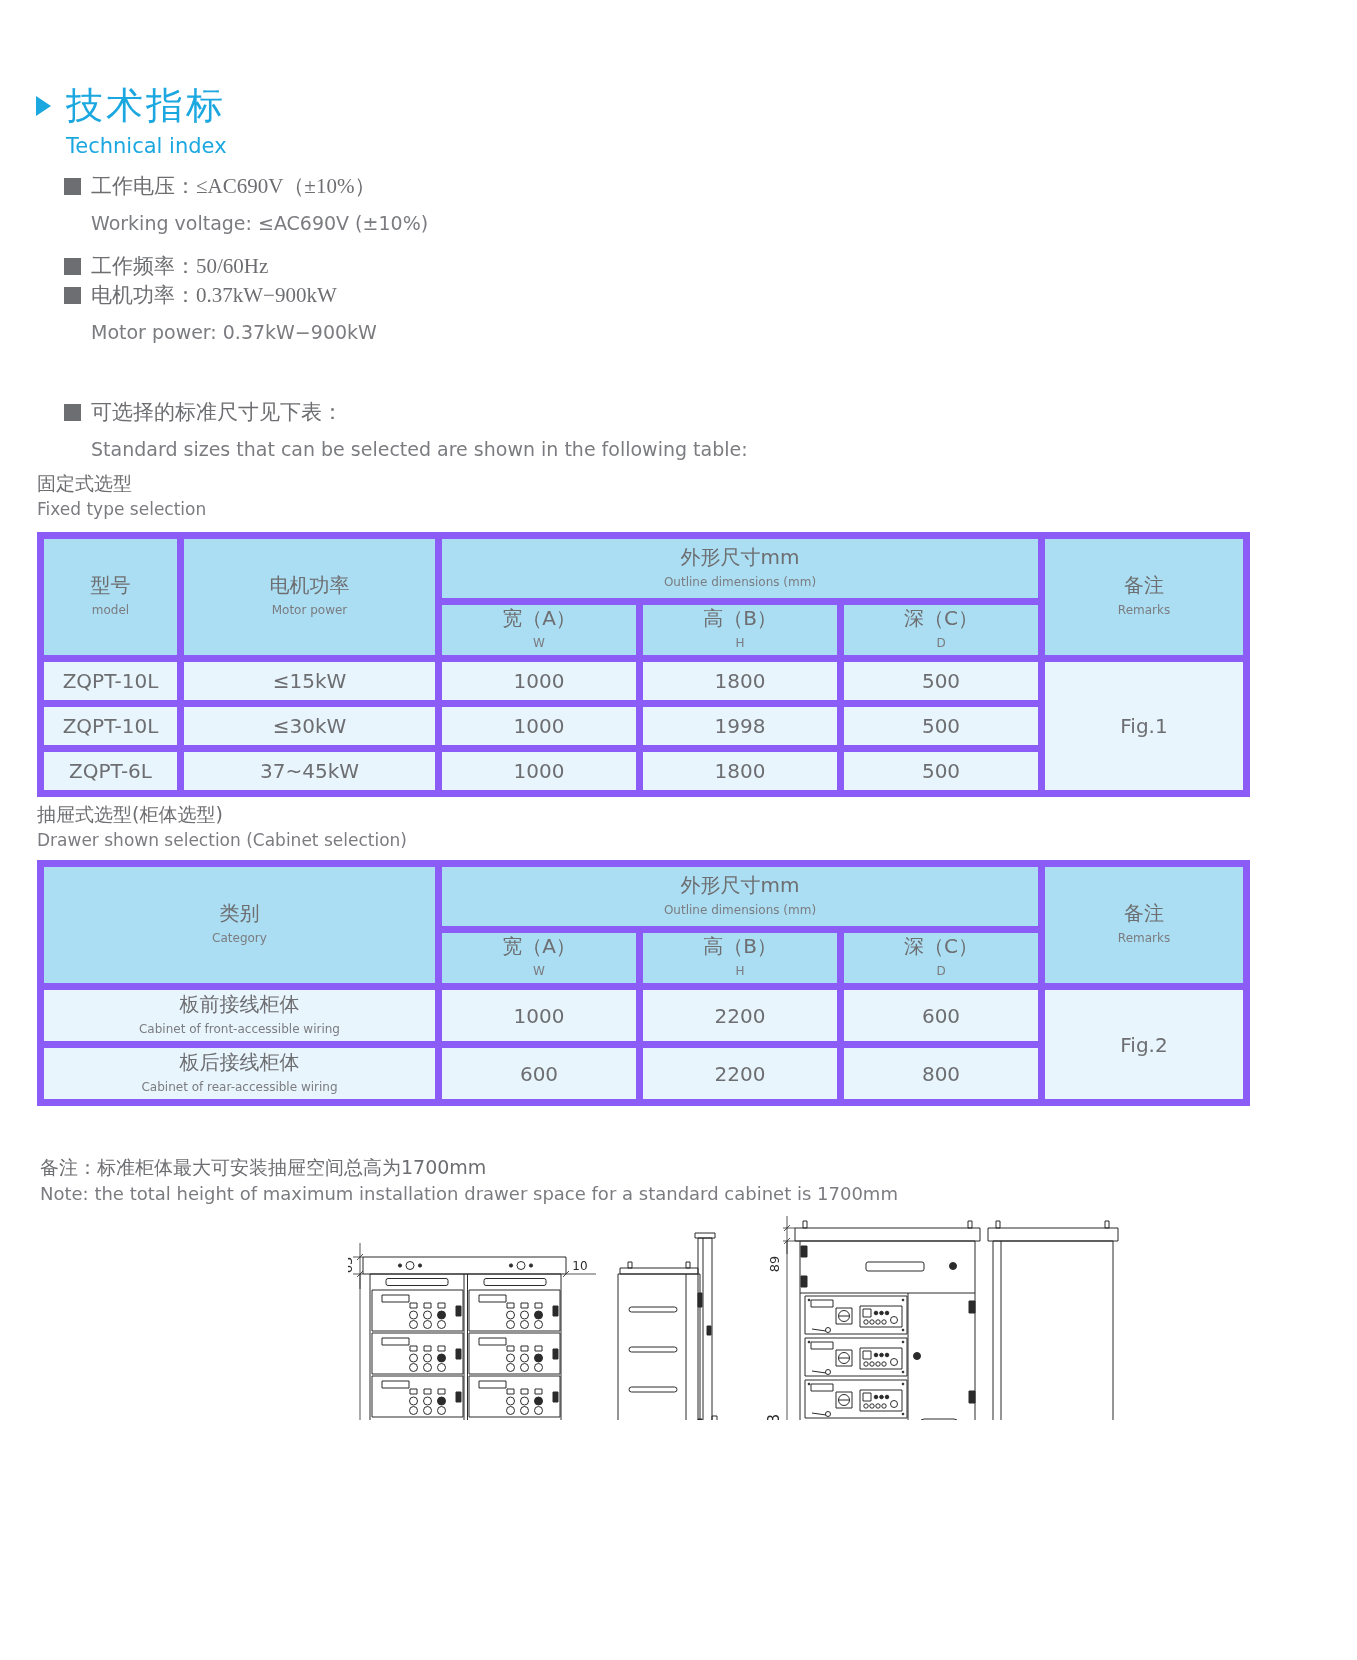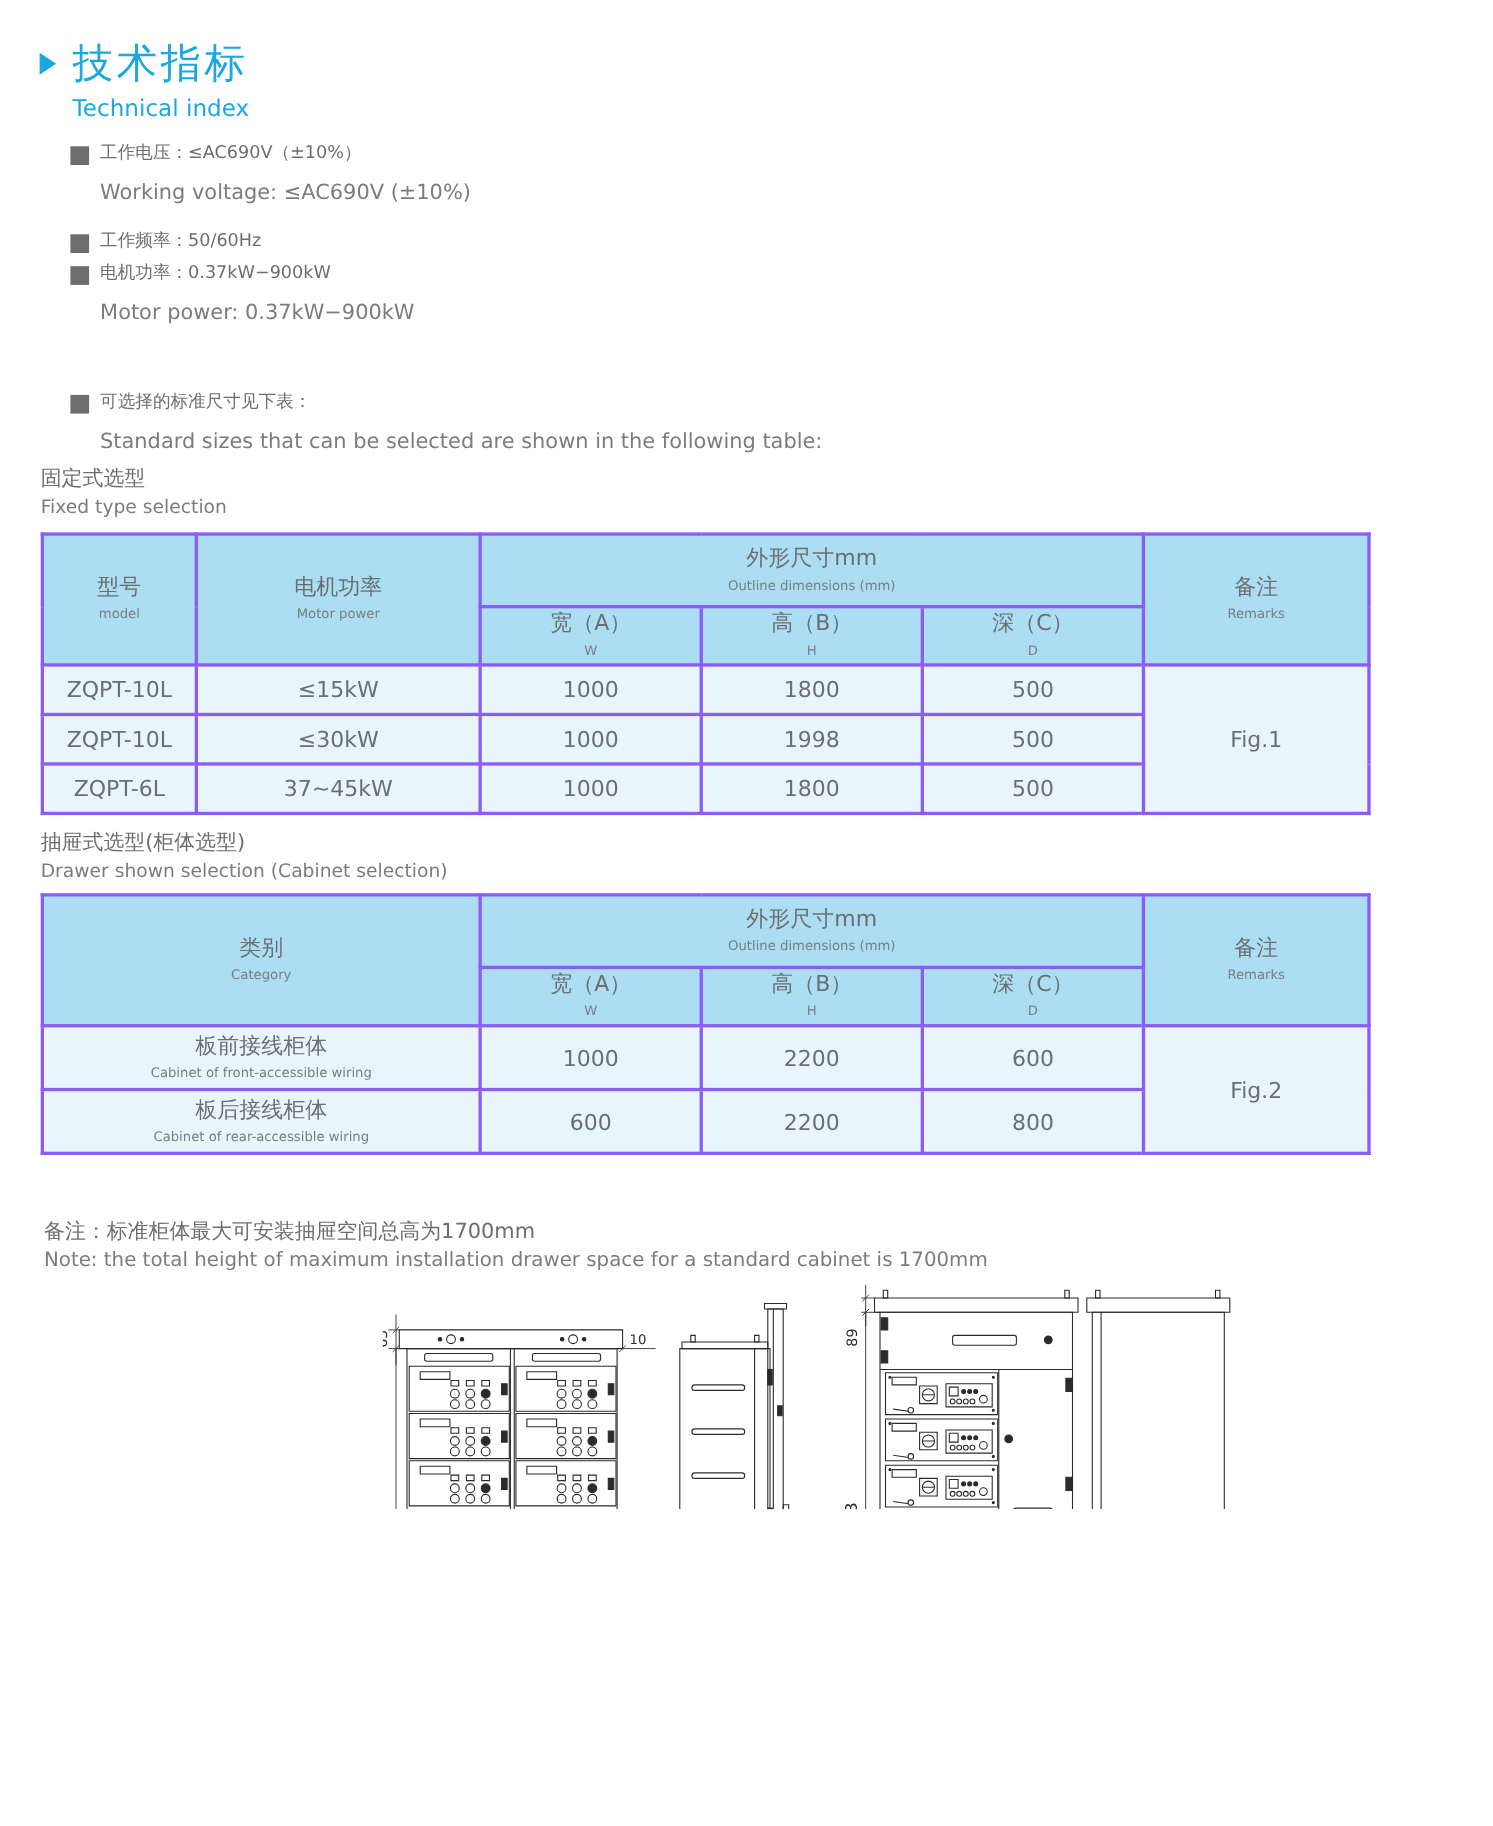"技术指标" #page { margin-top: none -> 48px }
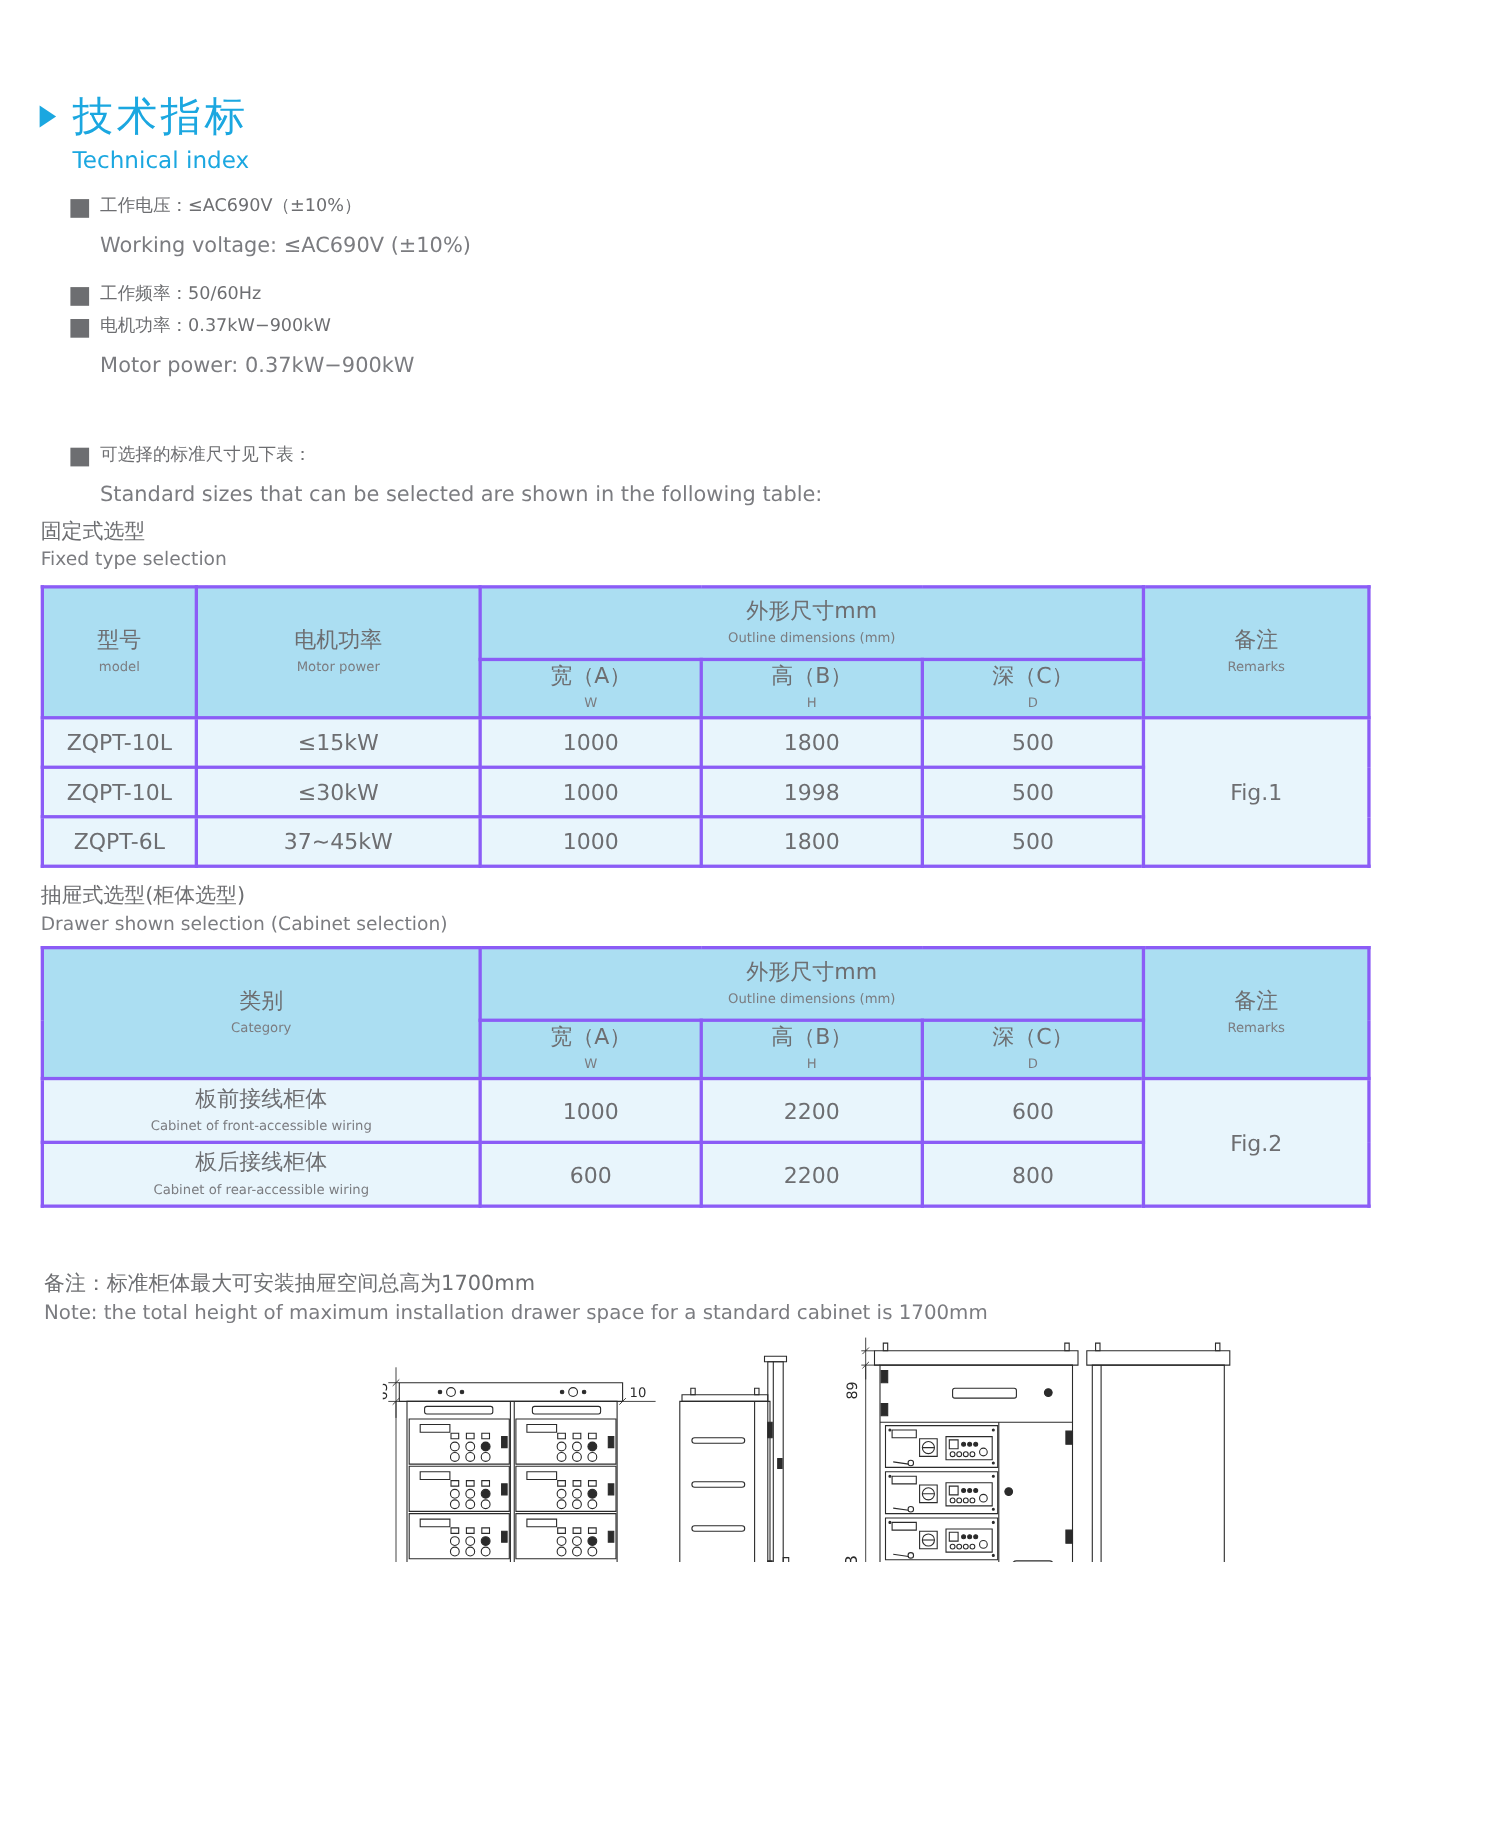"工作电压：≤AC690V（±10%）" .spec-zh { align-items: center -> flex-start; font-family: none -> Liberation Serif, serif; font-size: 16px -> 21px }
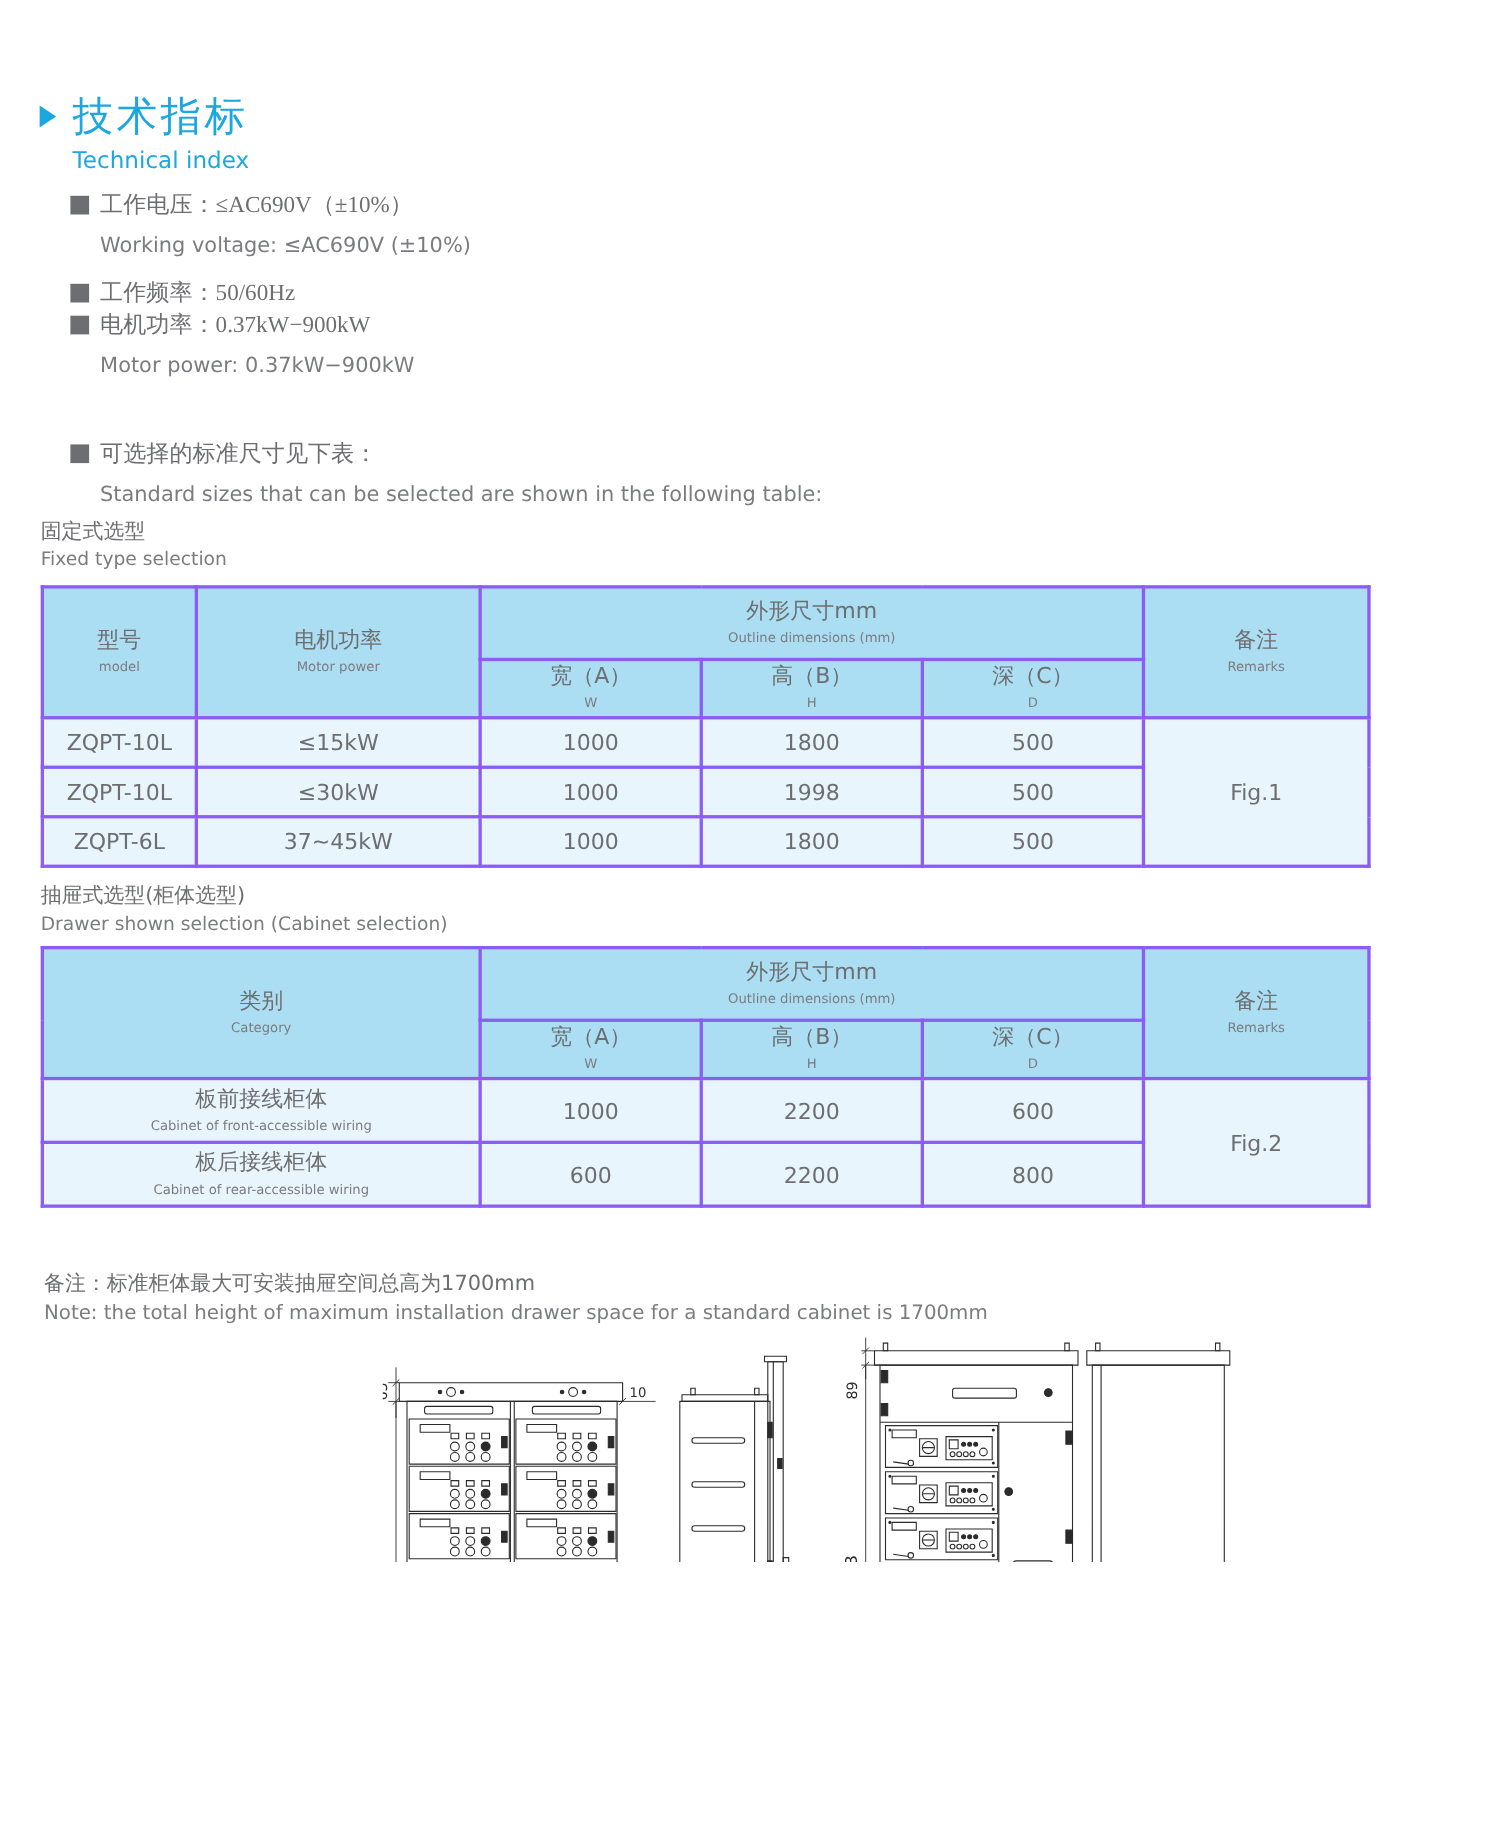"外形尺寸mm" .spec-table td { border: 3px solid #8b5cf6 -> 7px solid #8b5cf6 }
